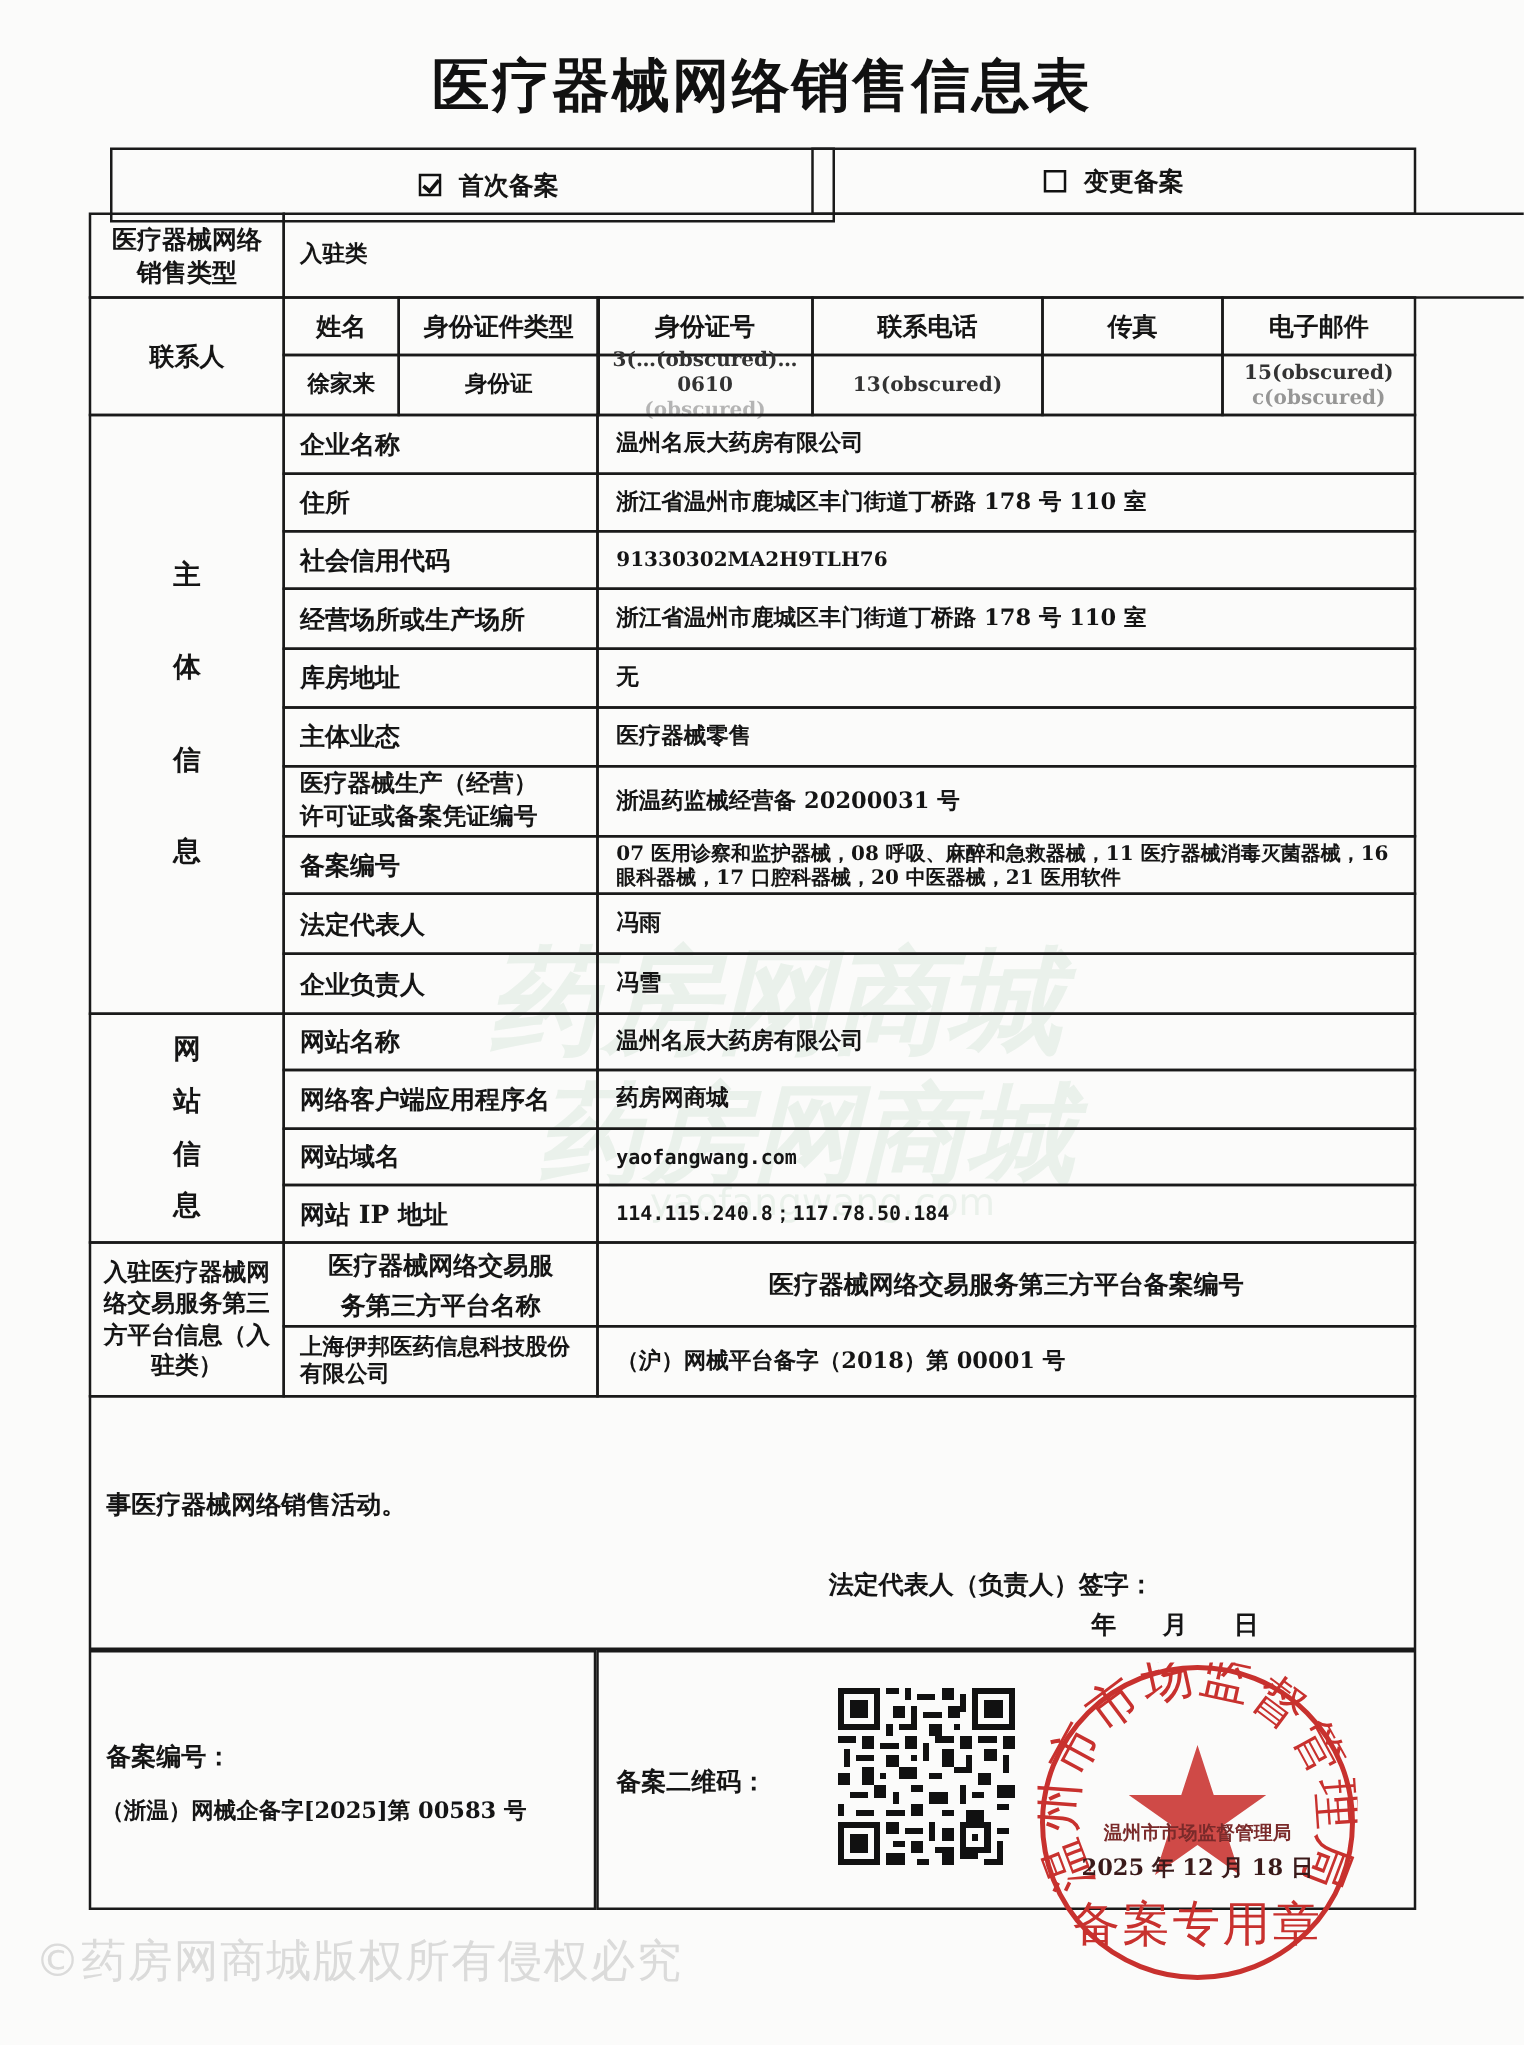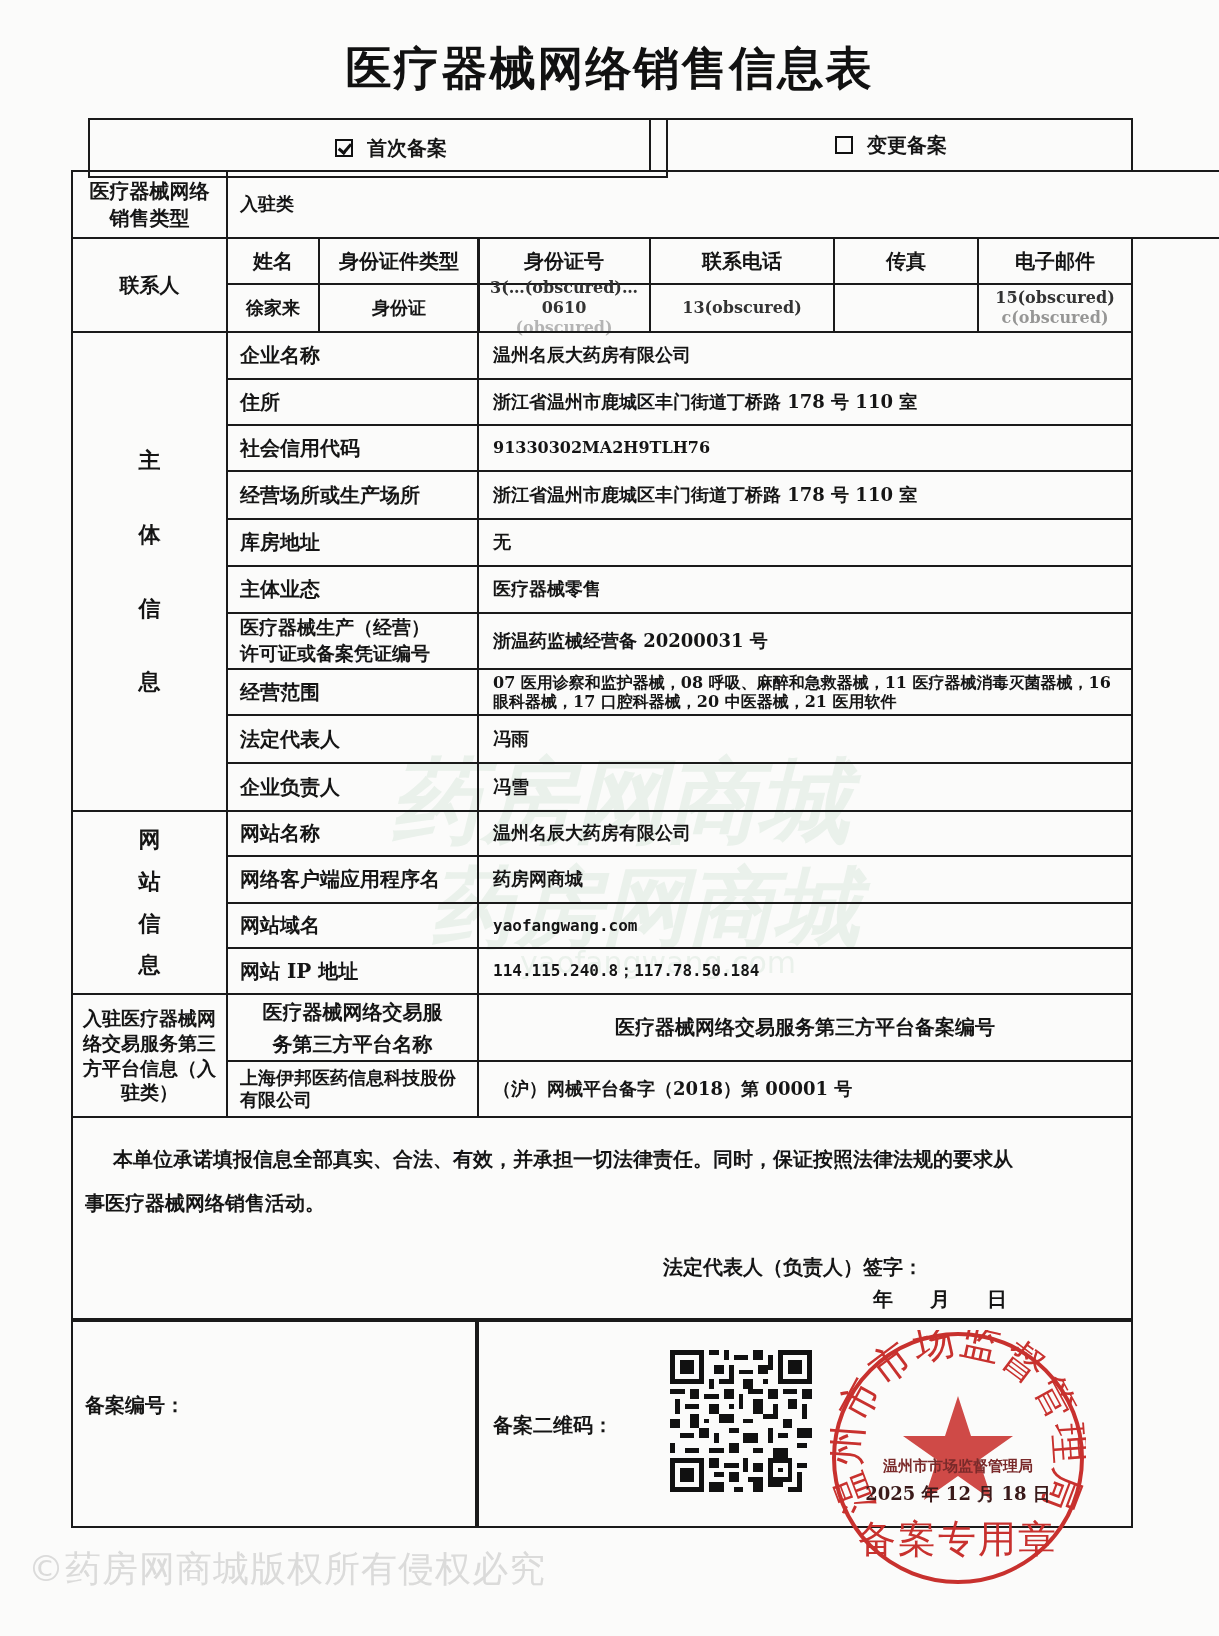"经营范围" span { text: 经营范围 -> 备案编号 }
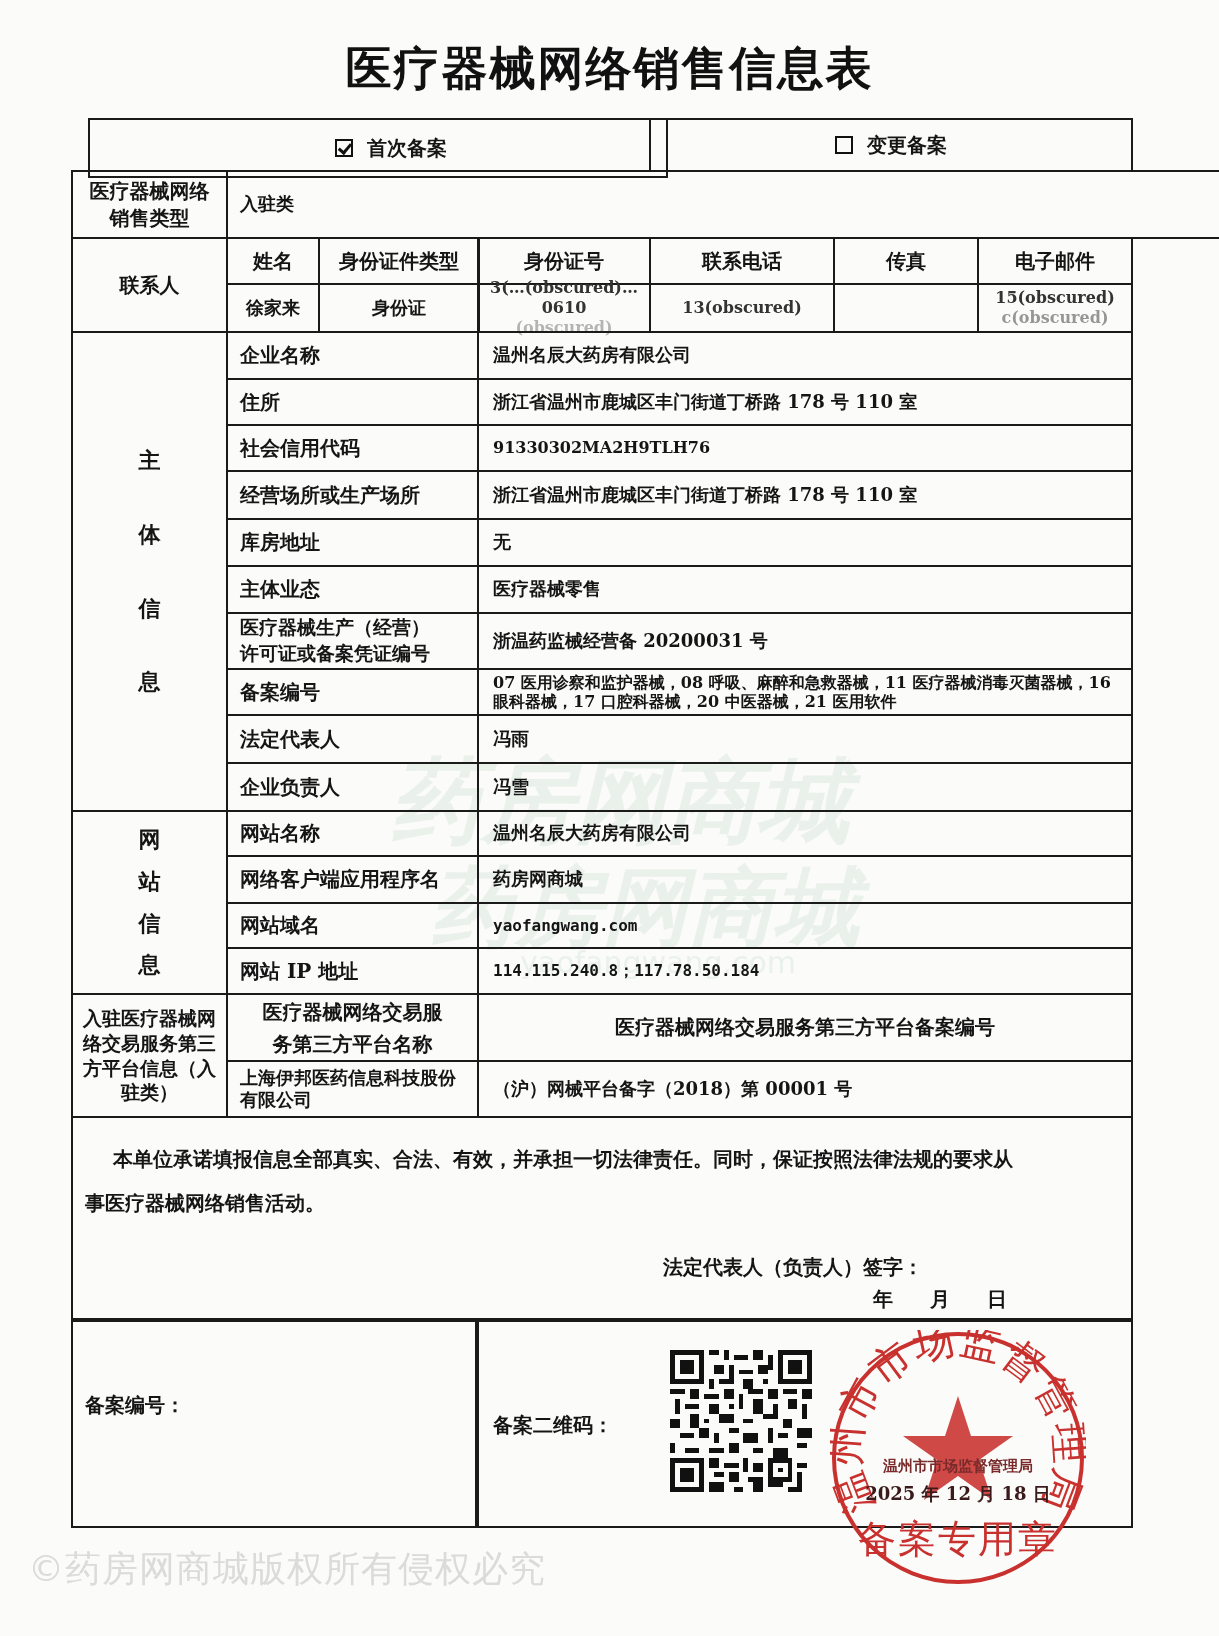"本单位承诺填报信息全部真实、合法、有效，并承担一切法律责任。同时，保证按照法律法" p { html: <p>本单位承诺填报信息全部真实、合法、有效，并承担一切法律责任。同时，保证按照法律法规的要求从</p> -> none }
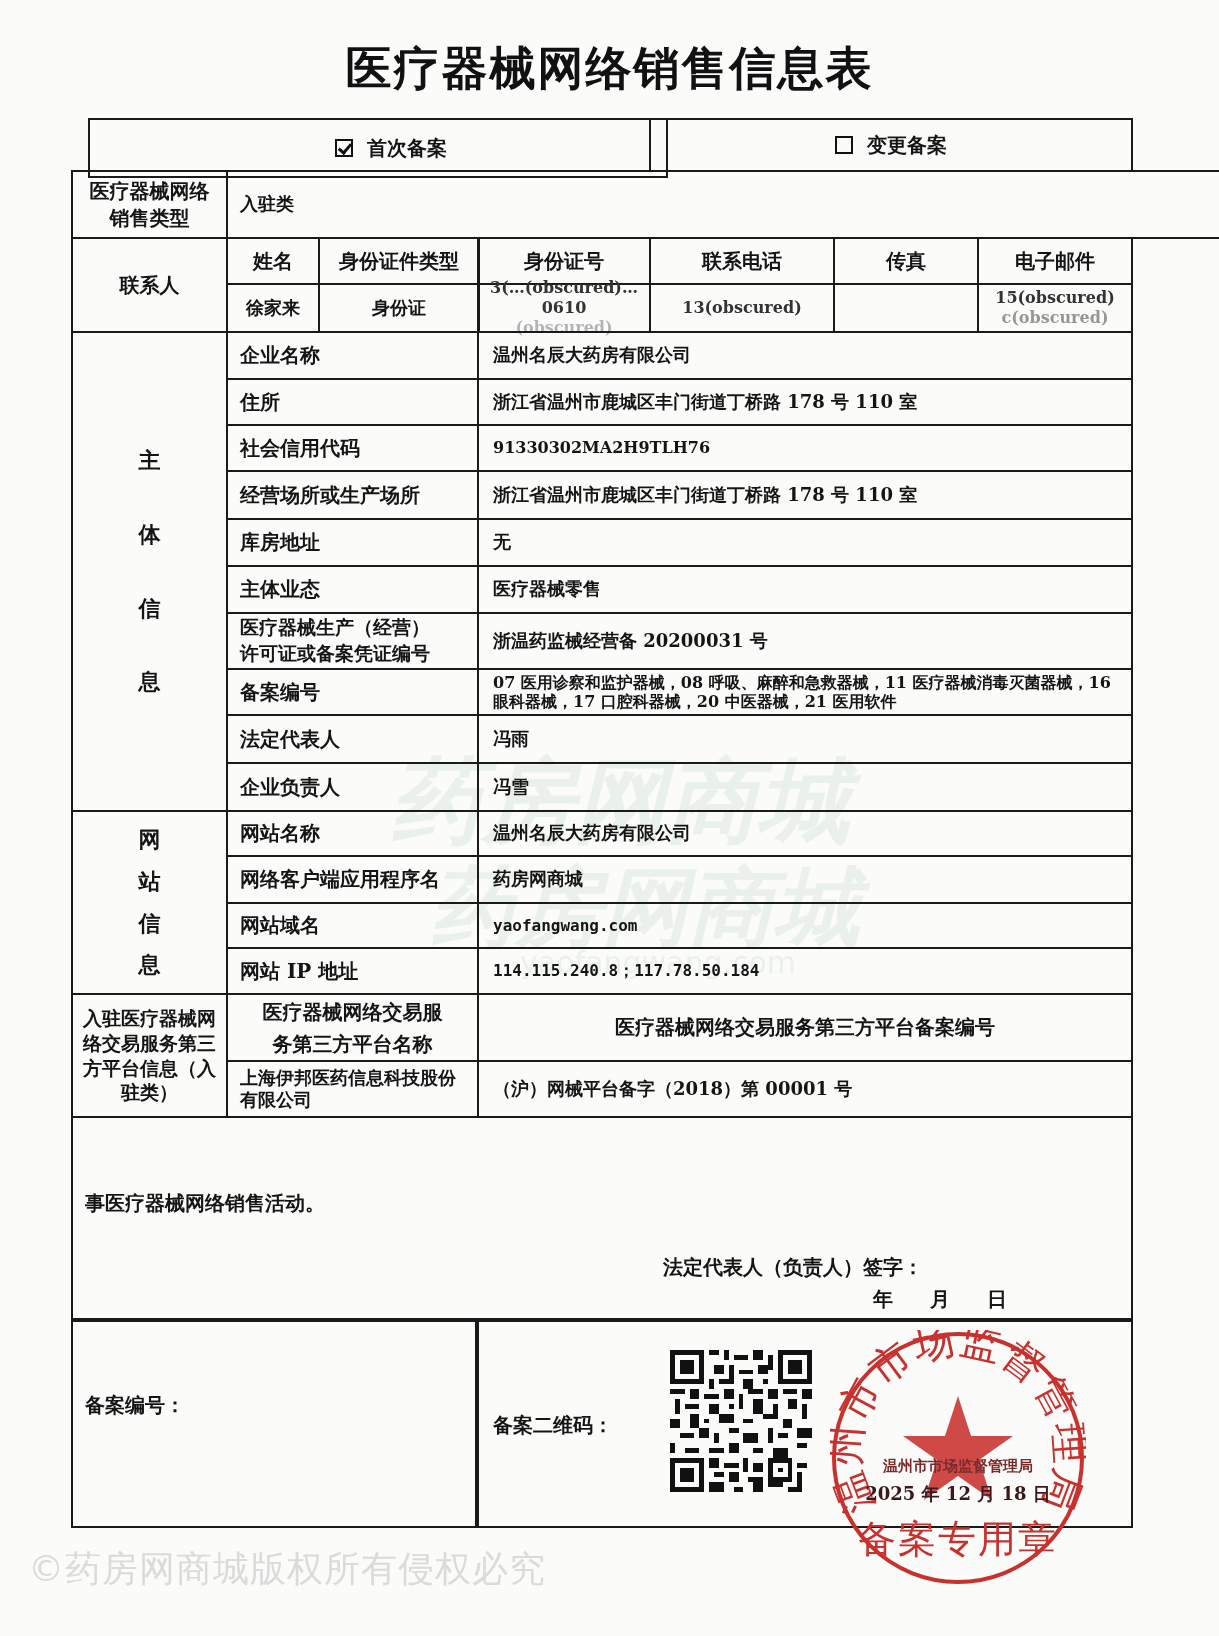"（浙温）网械企备字[2025]第 00583 号" p { html: none -> <p>（浙温）网械企备字[2025]第 00583 号</p> }
